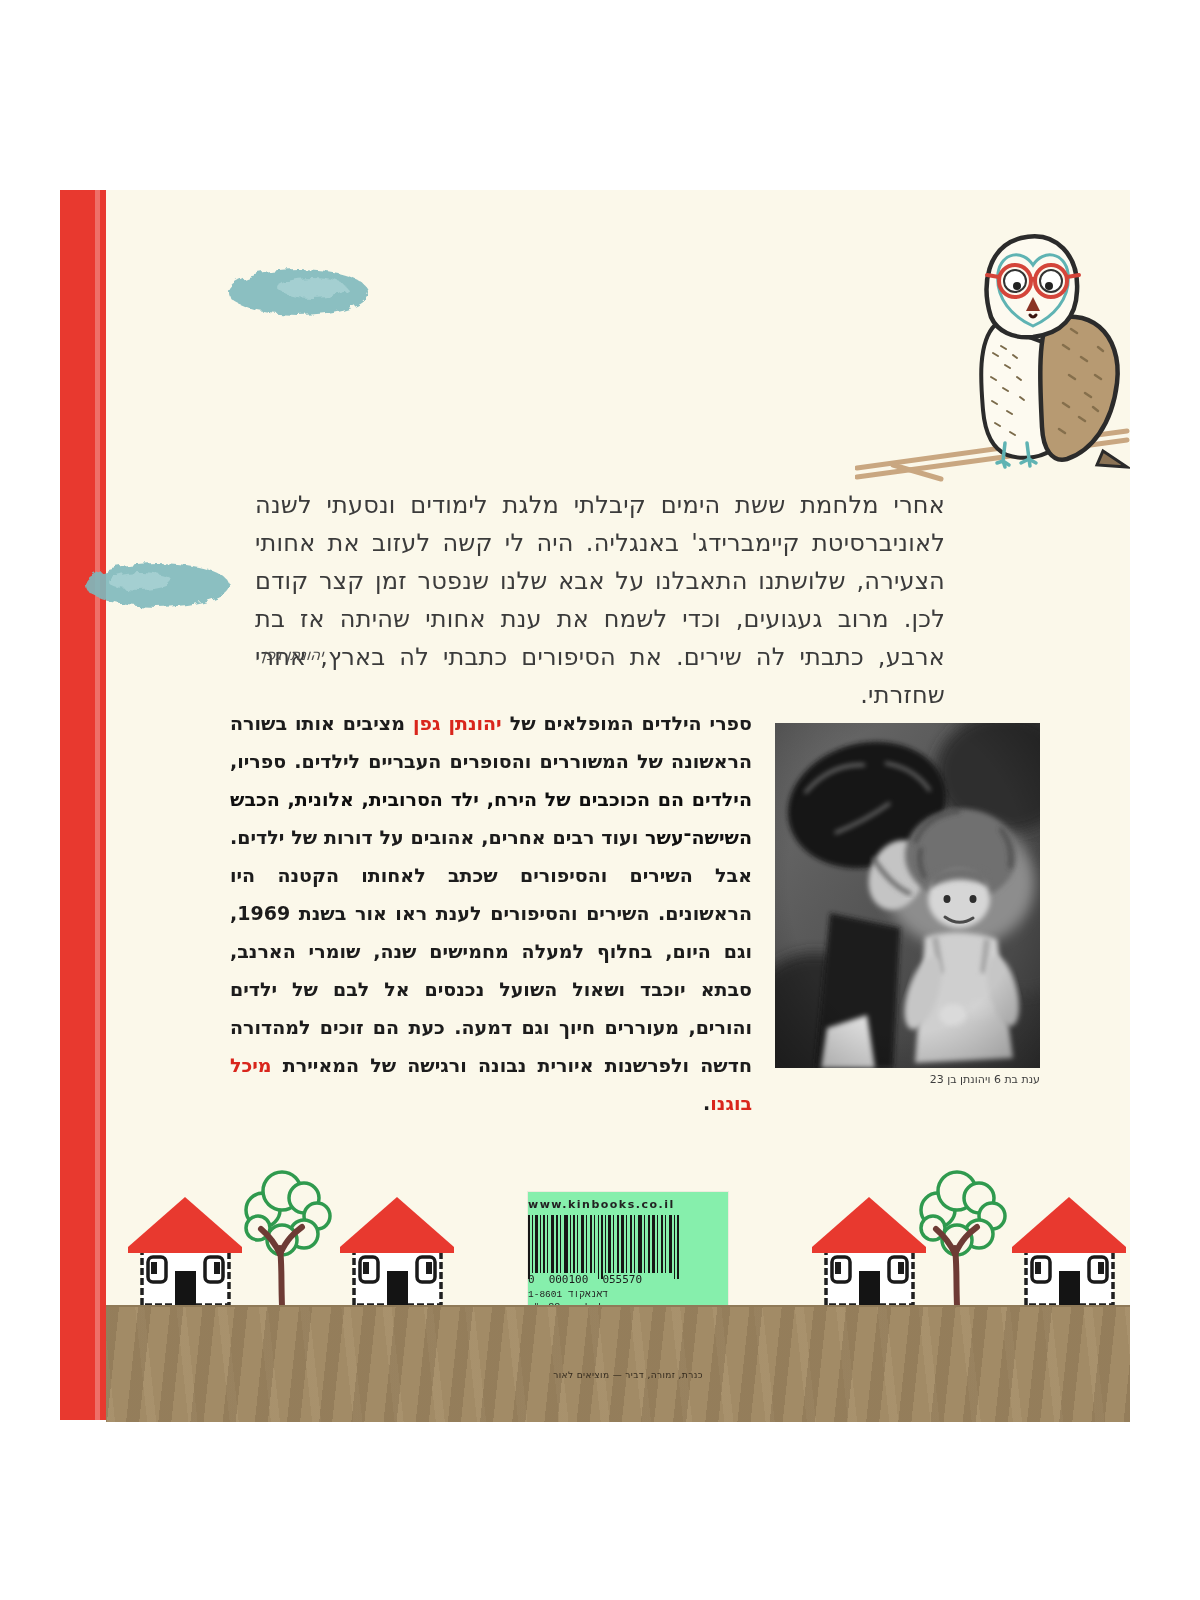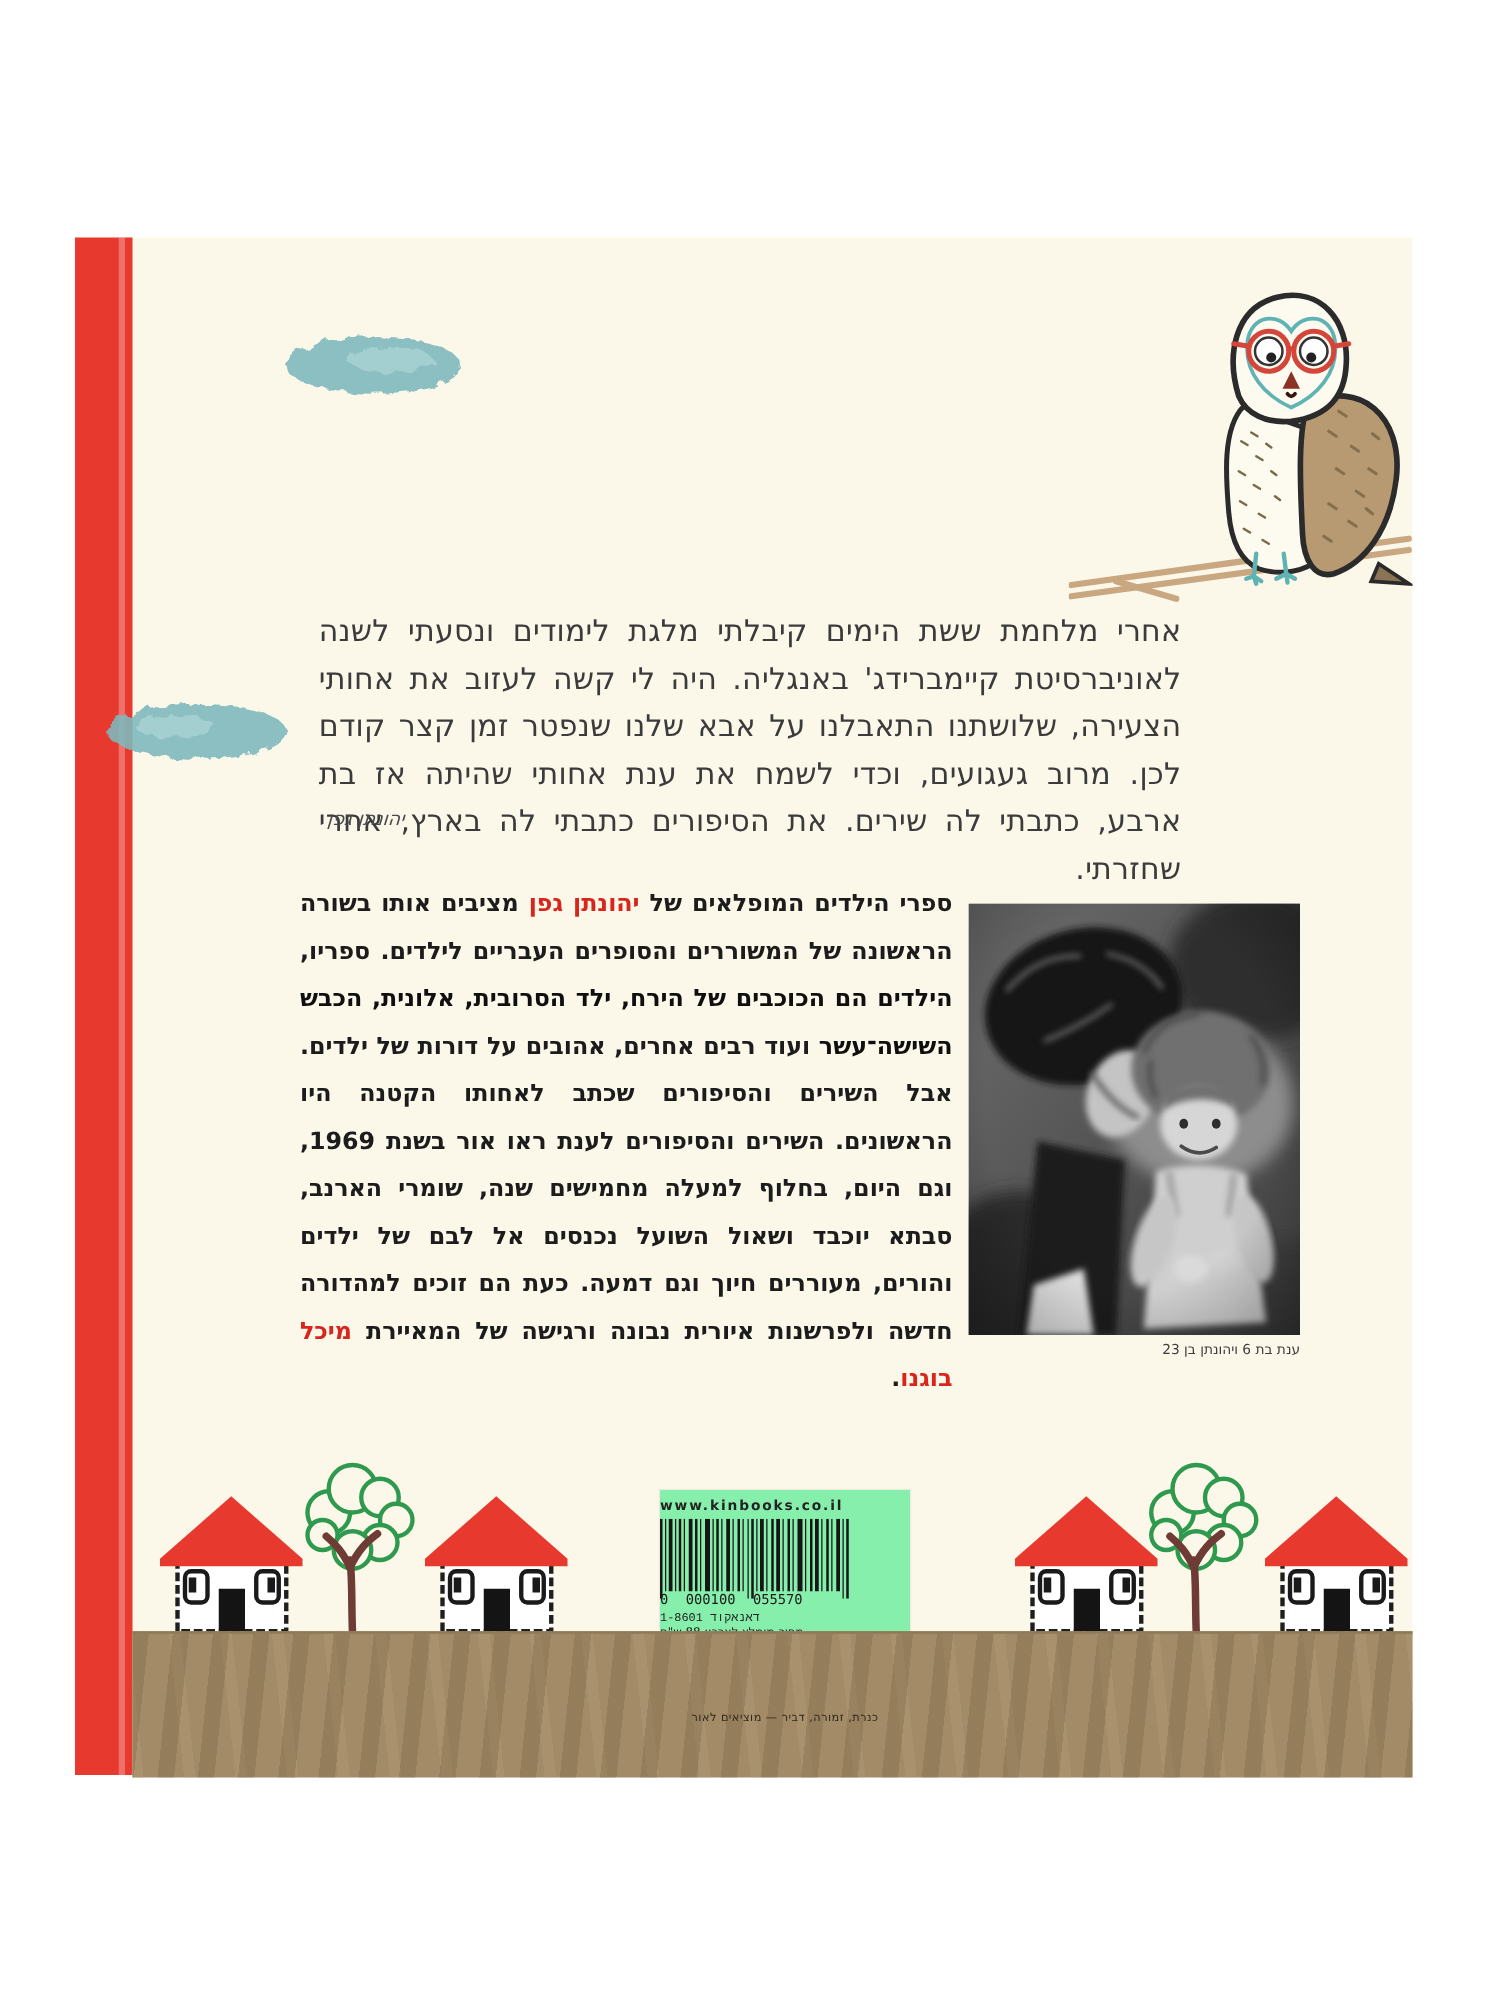"ספרי הילדים המופלאים של יהונתן" .about { left: 180px -> 170px }
